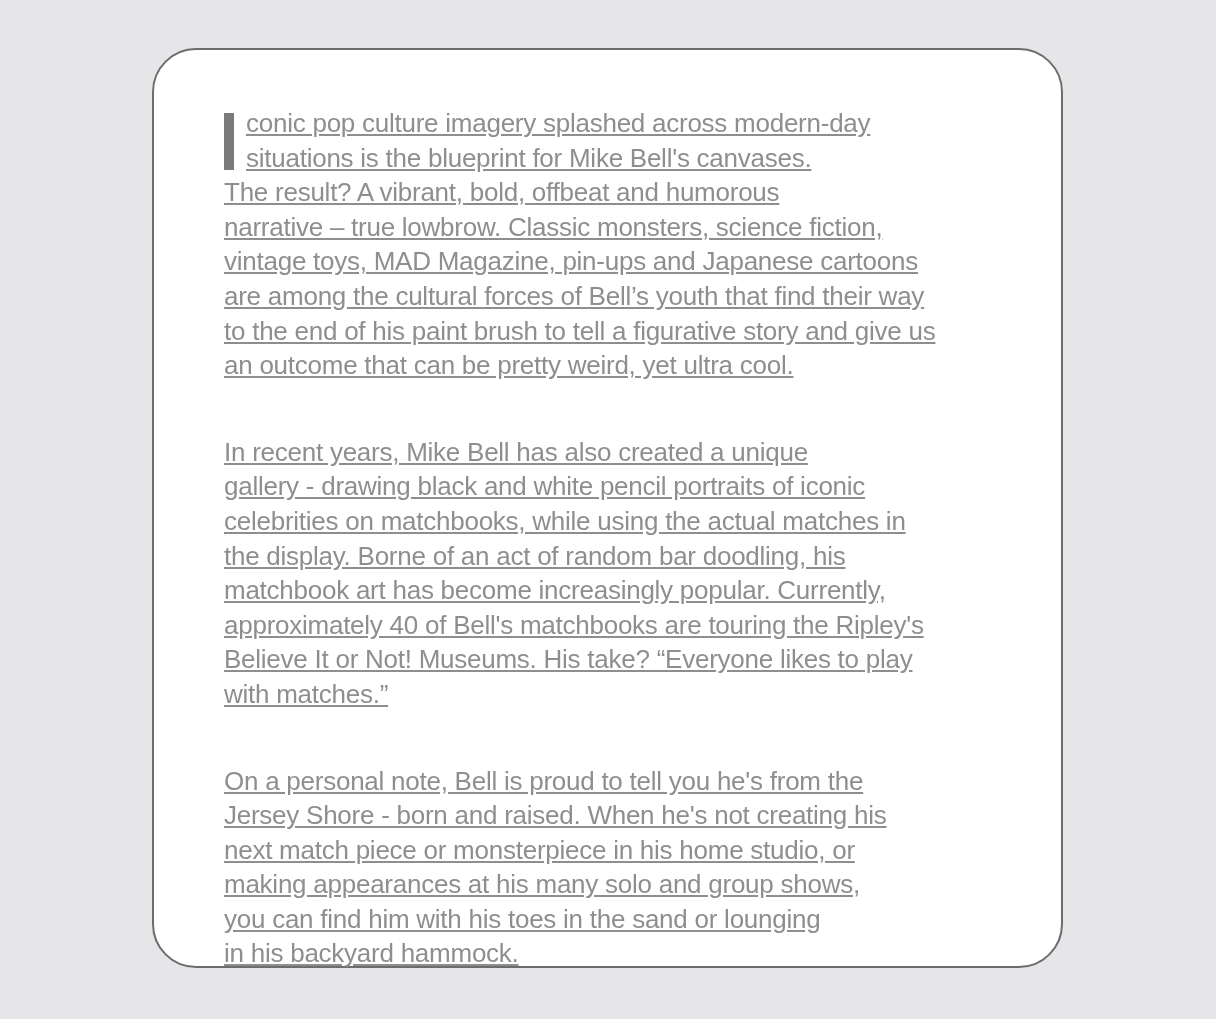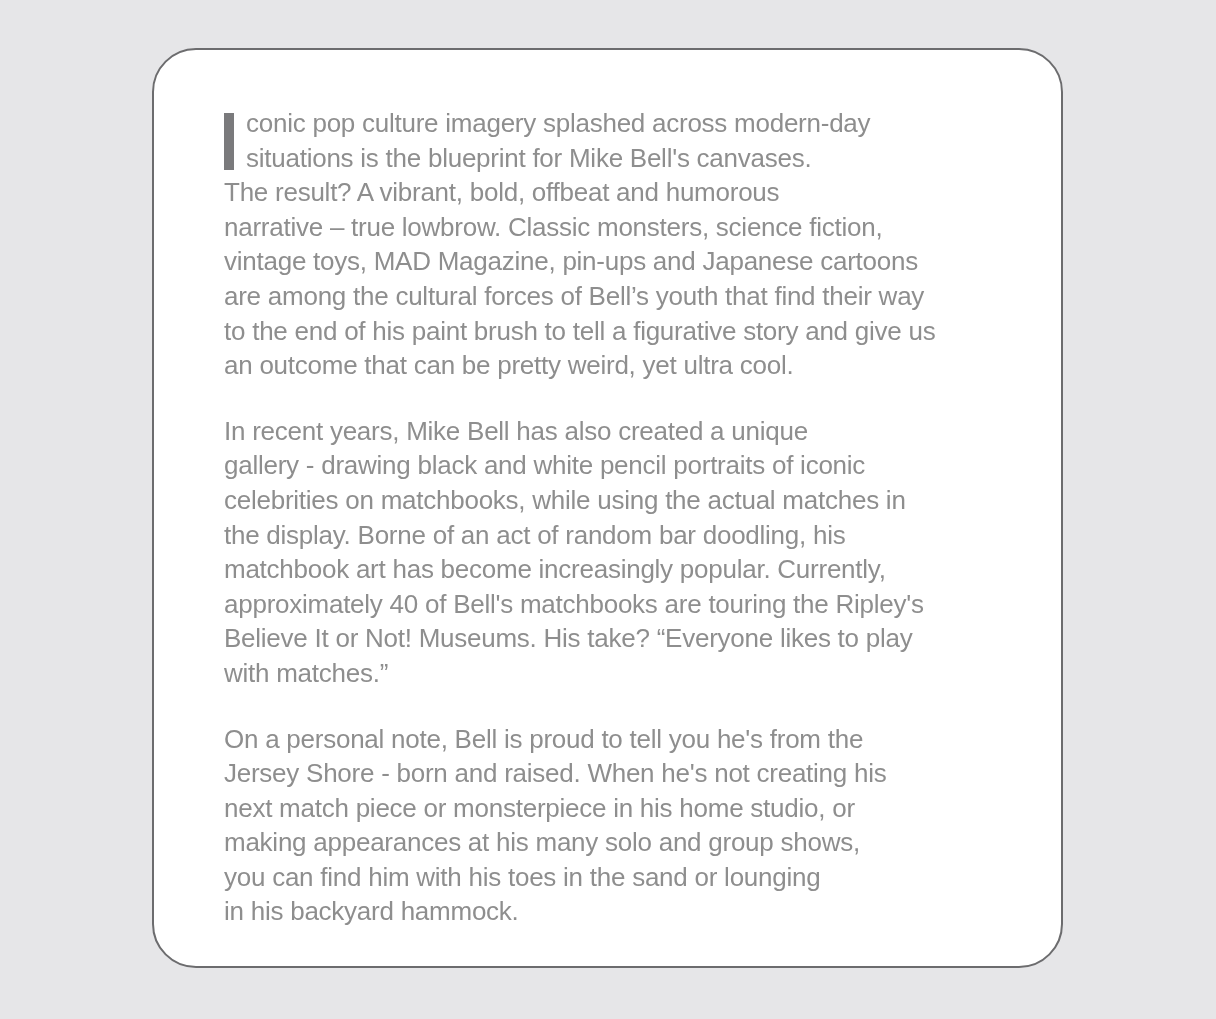"conic pop culture imagery splashed" .para { text-decoration: none -> underline }
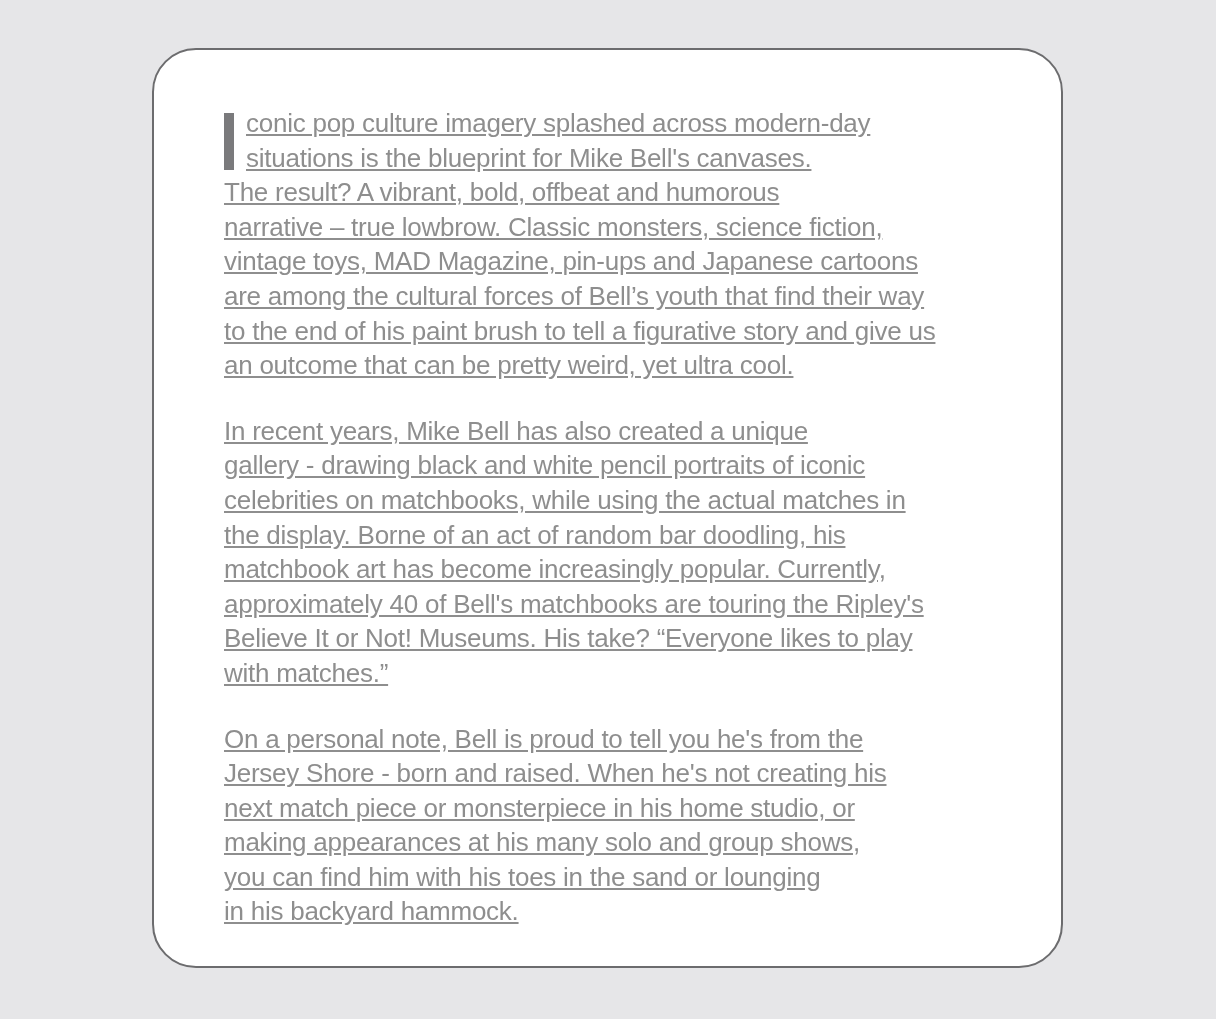"In recent years, Mike Bell" .para + .para { margin-top: 31px -> 52px }
